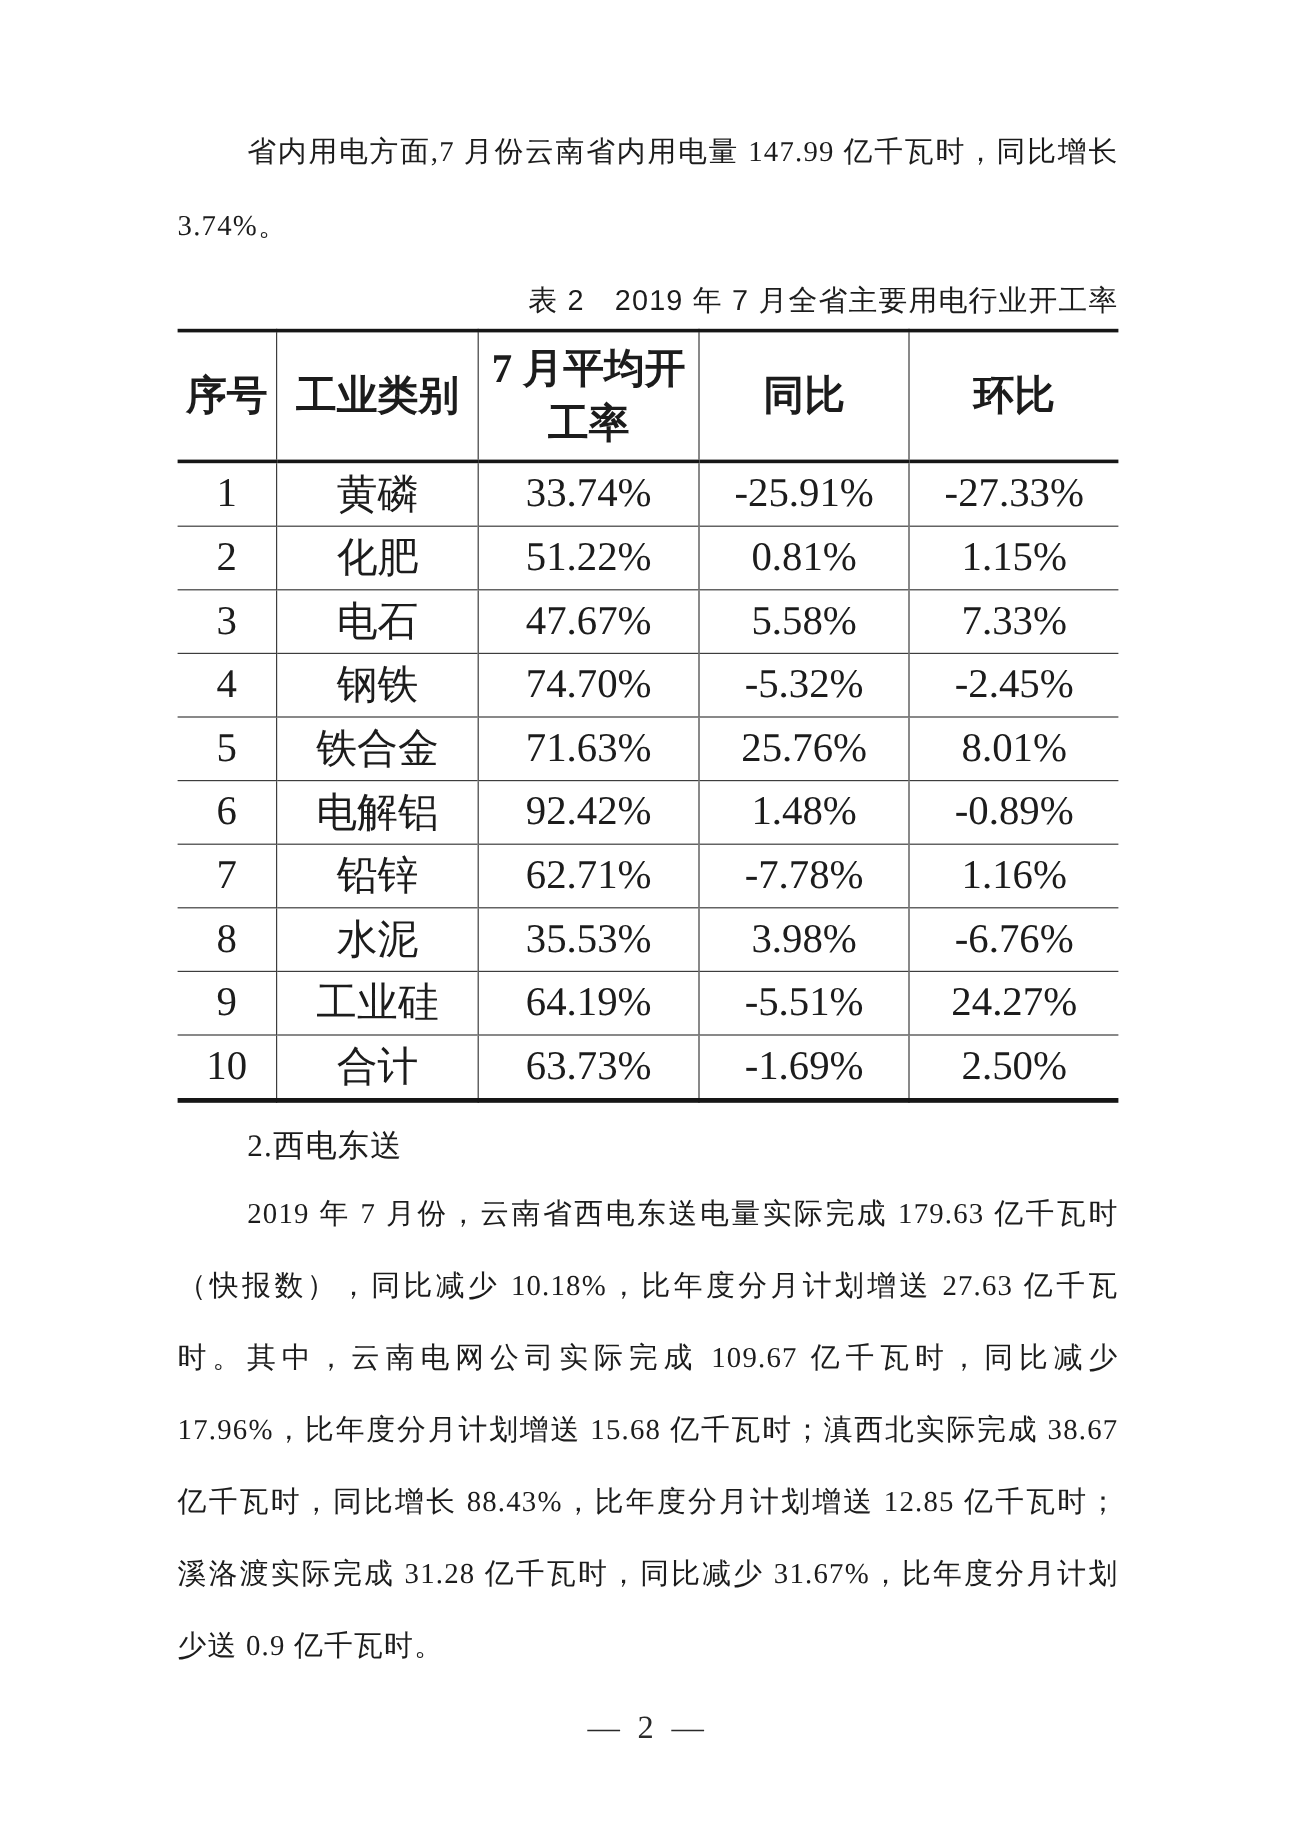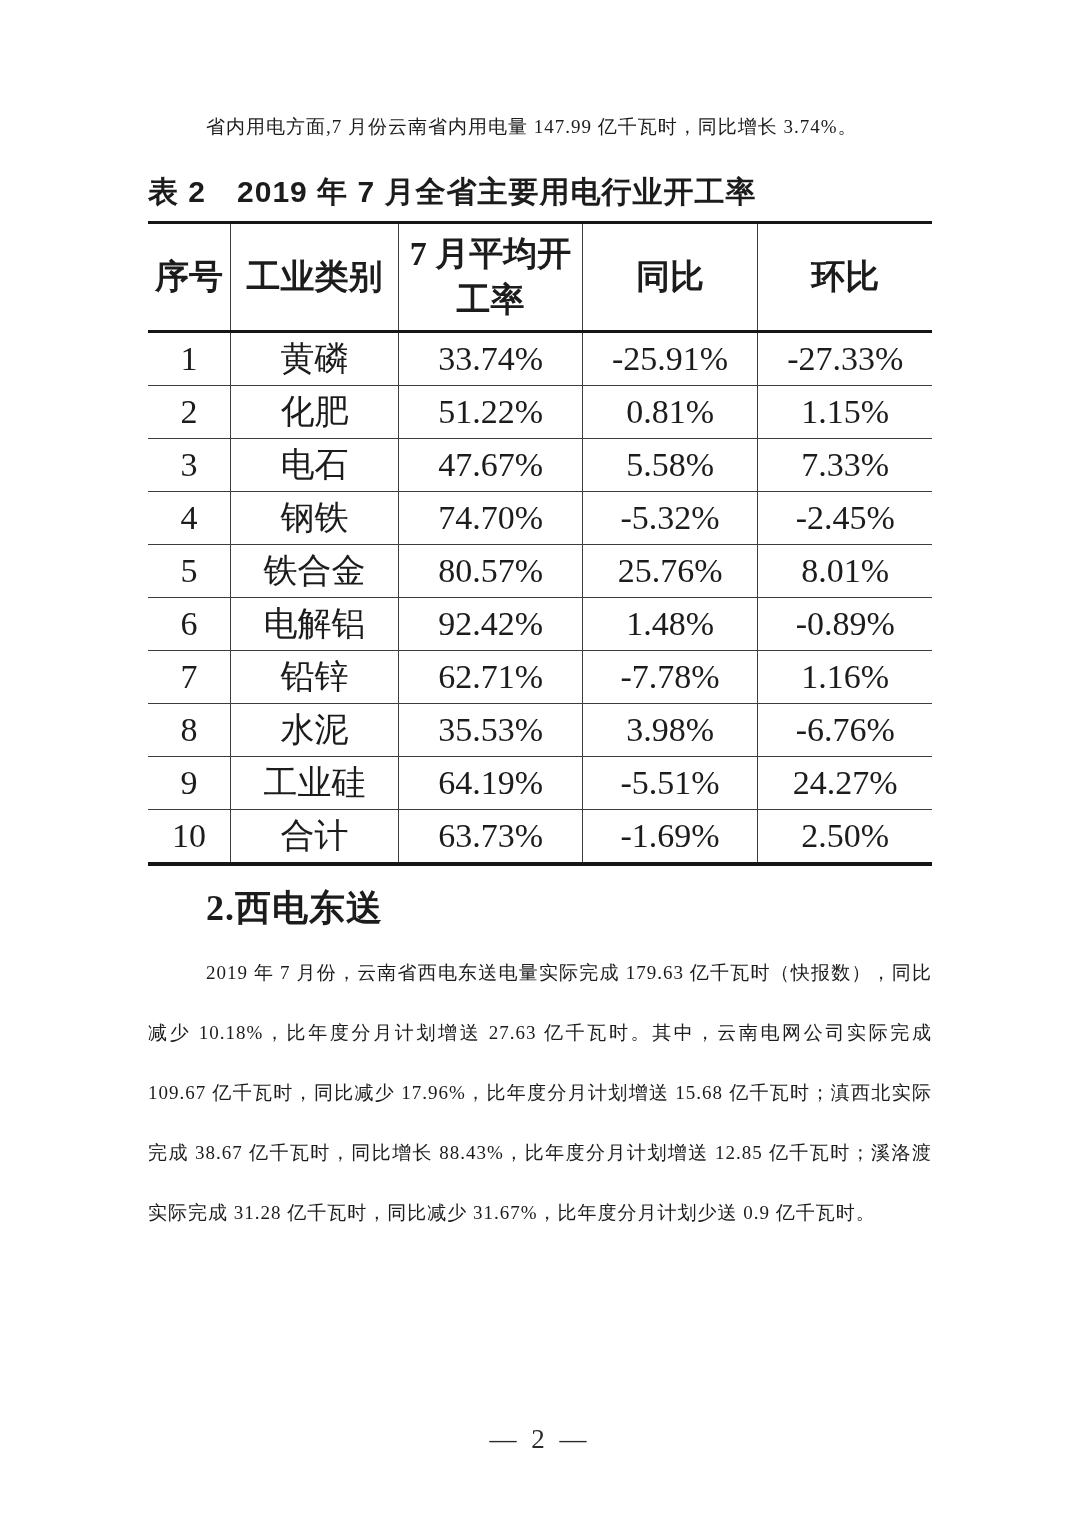"省内用电方面,7 月份云南省内用电量 147.99 亿千瓦时，同比增长" .para { font-size: 19px -> 24px }
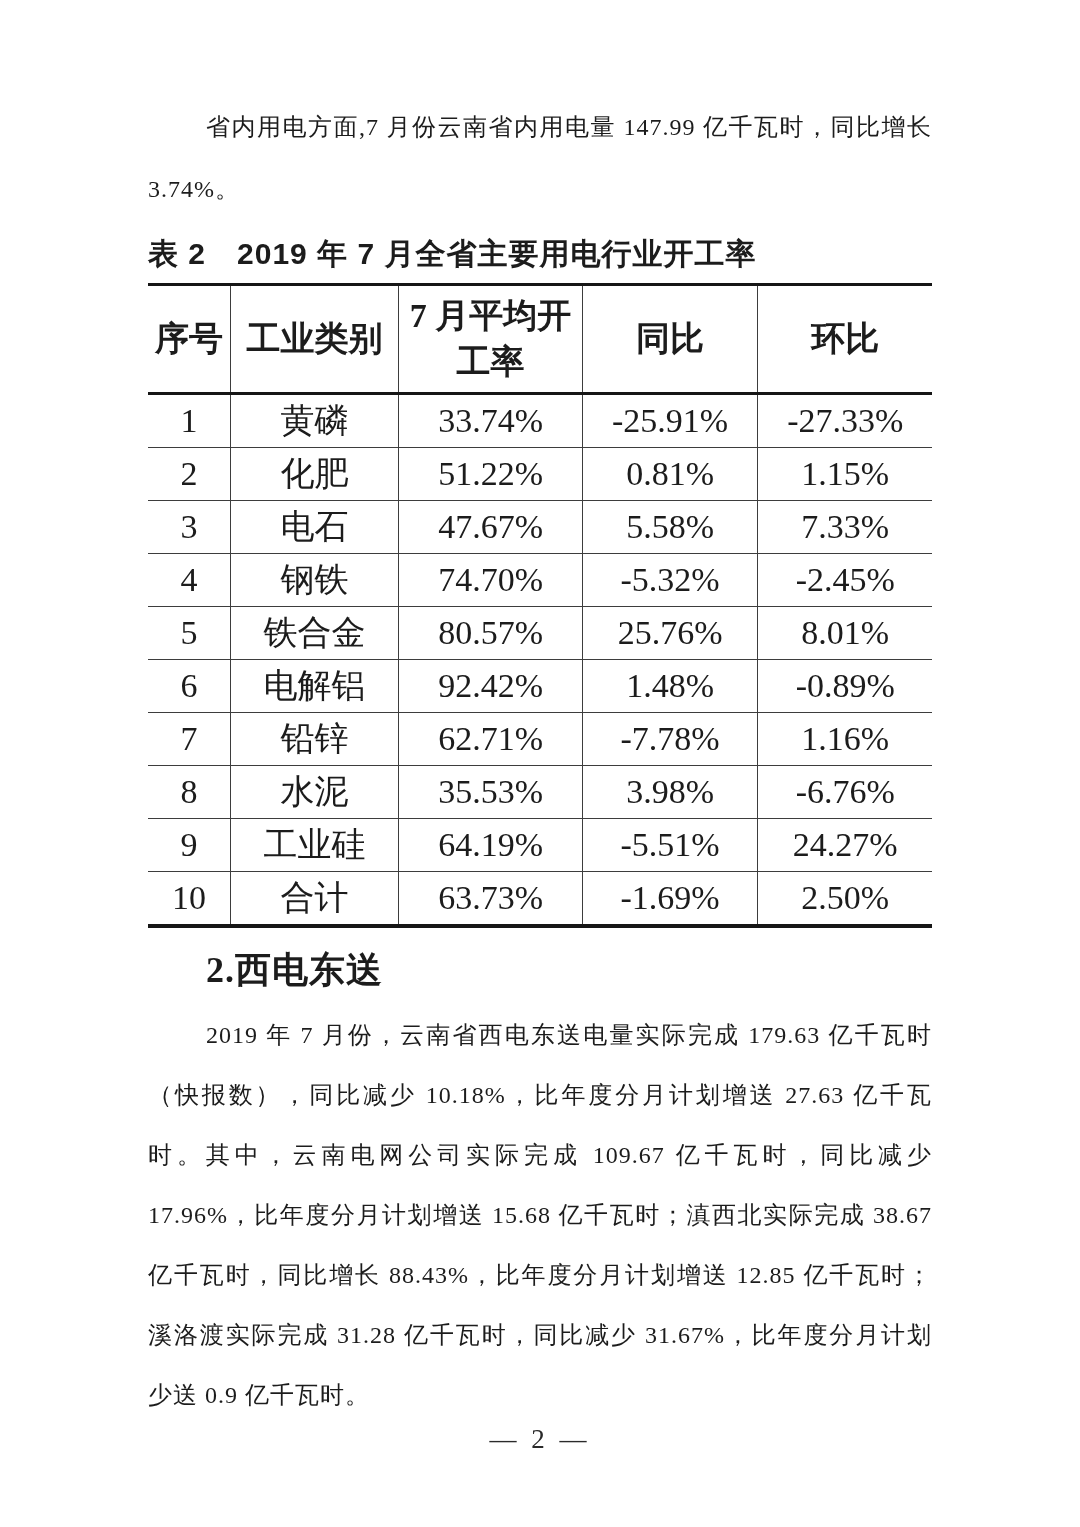"表 2 2019 年 7" .table-caption { font-size: 30px -> 24px; font-weight: bold -> normal; text-align: left -> right }
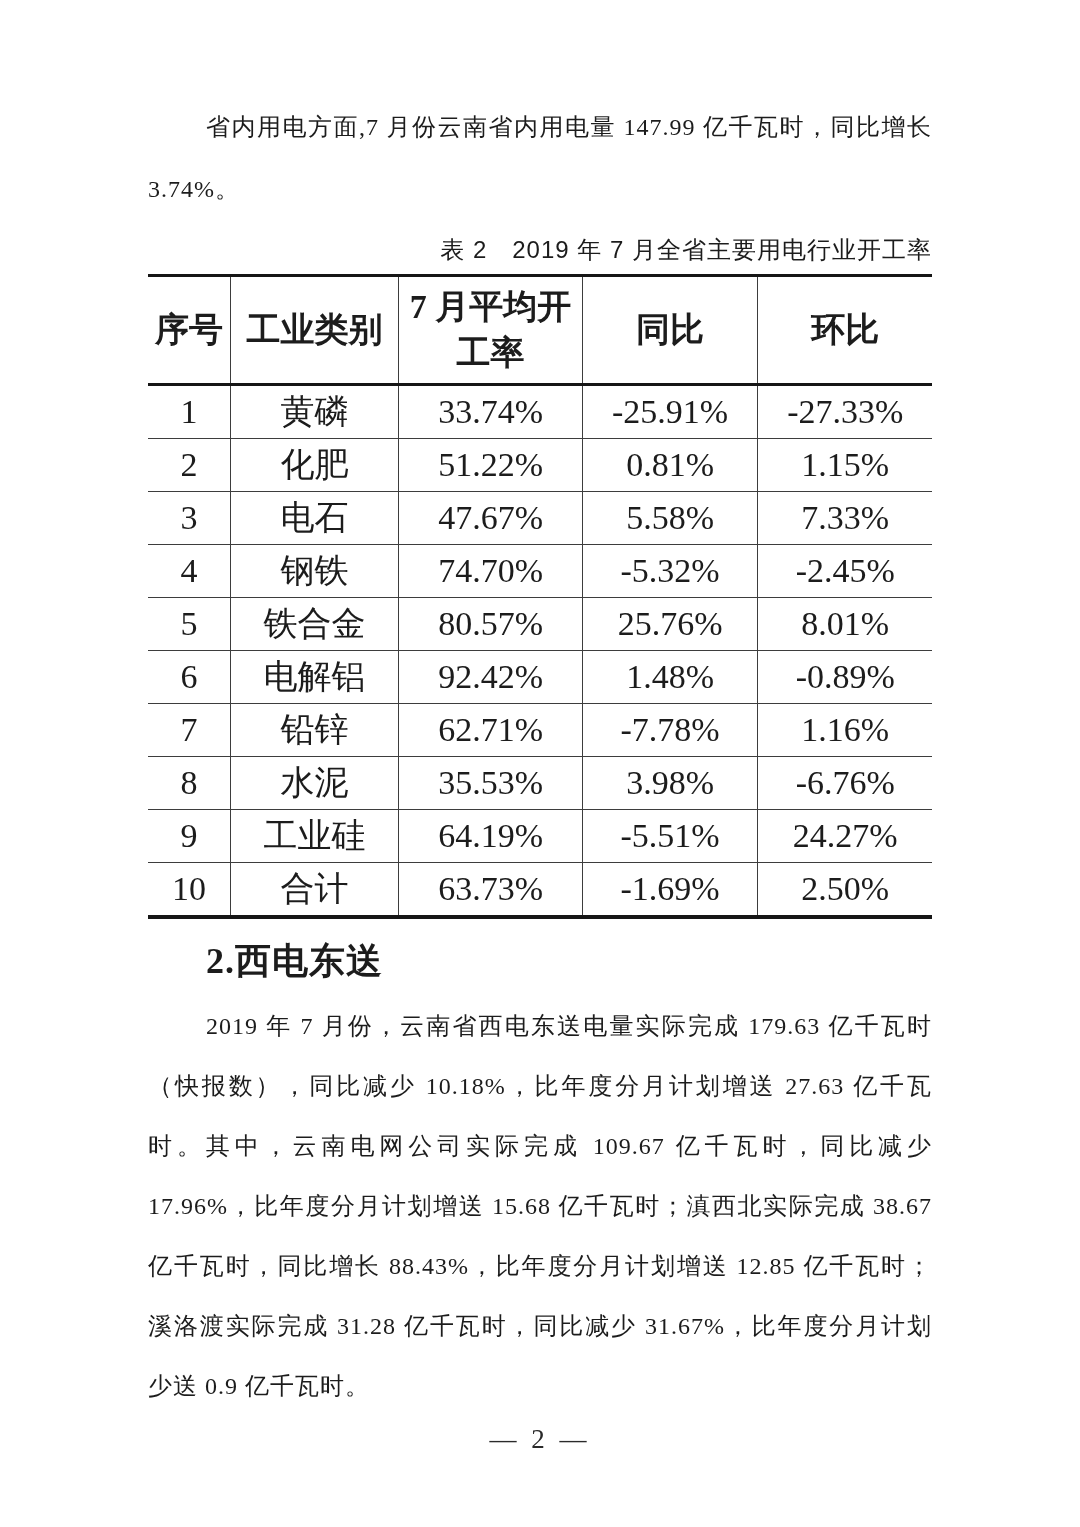"80.57%" td { text: 80.57% -> 71.63% }
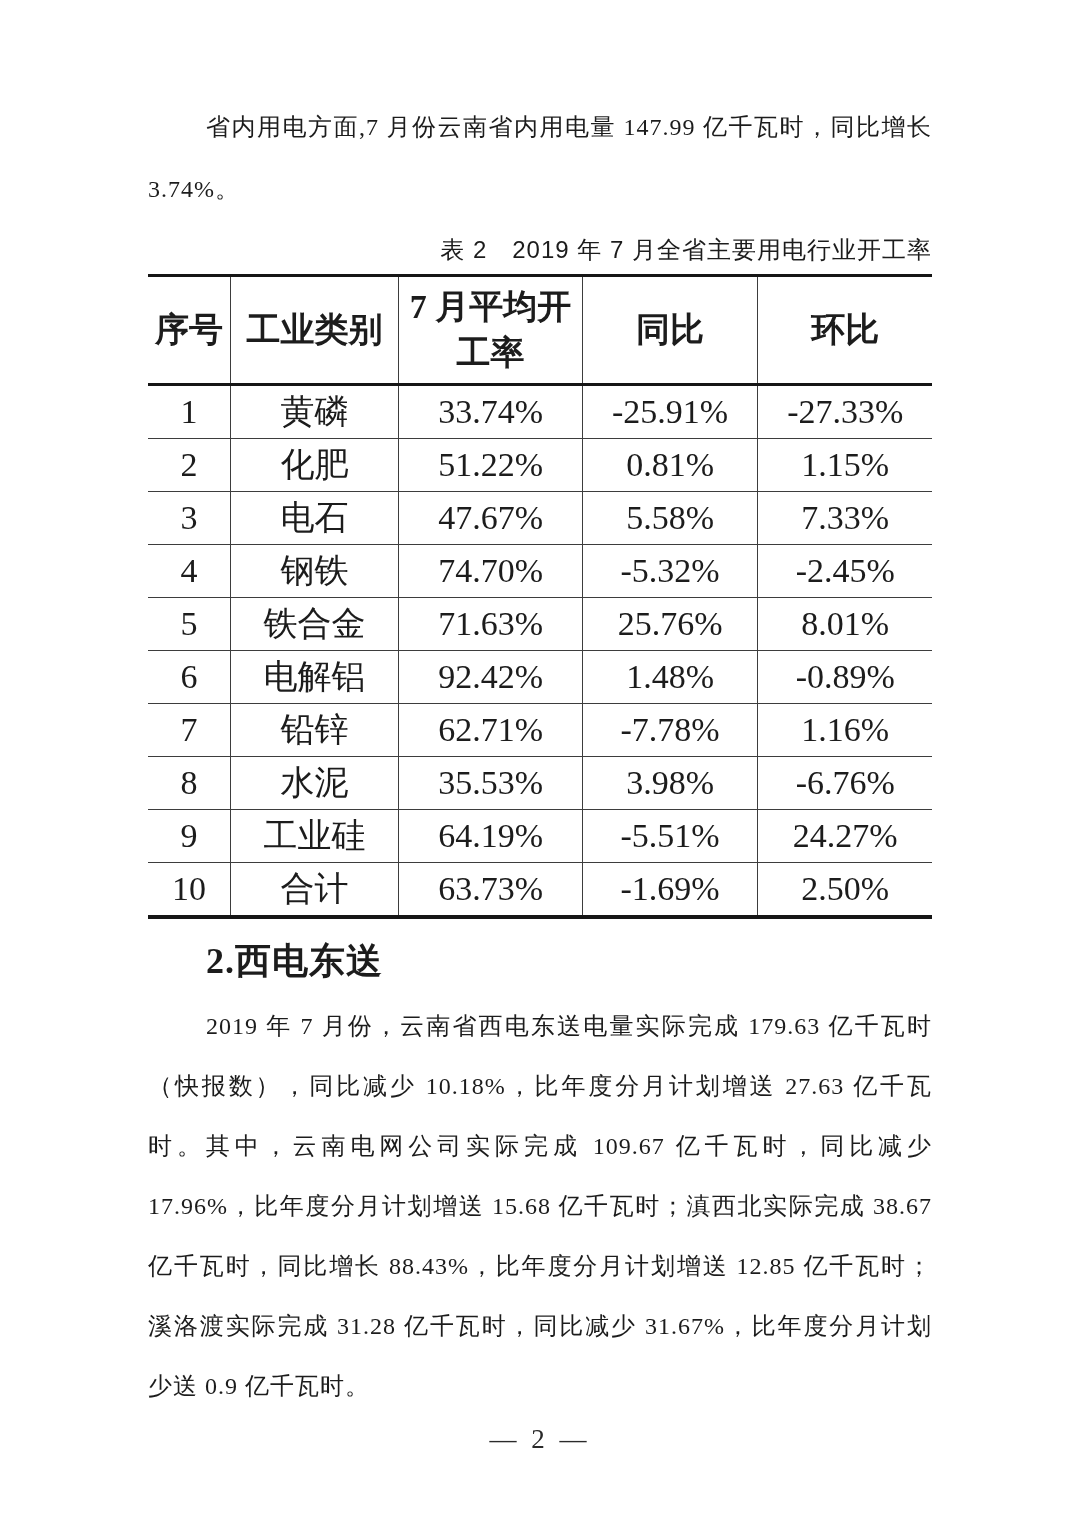"2.西电东送" .section-heading { font-size: 36px -> 26px; font-weight: bold -> normal }
